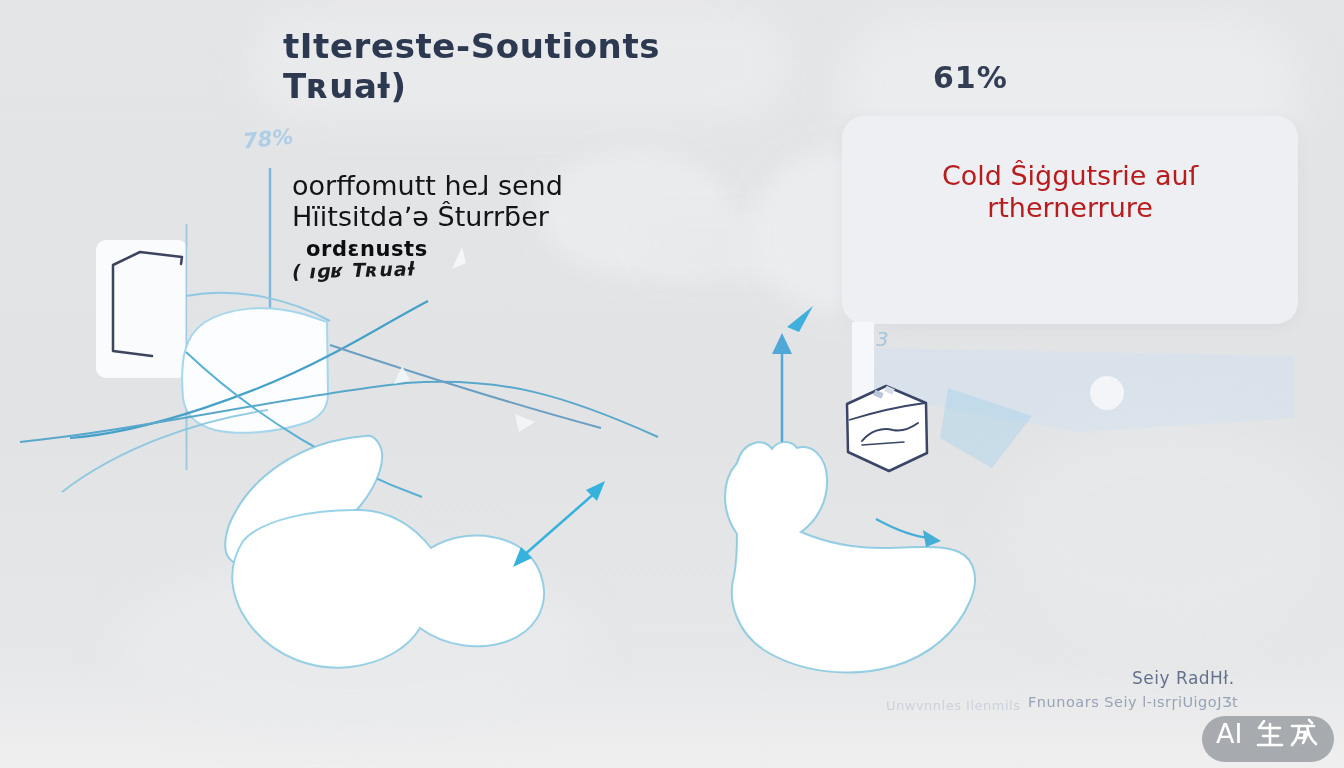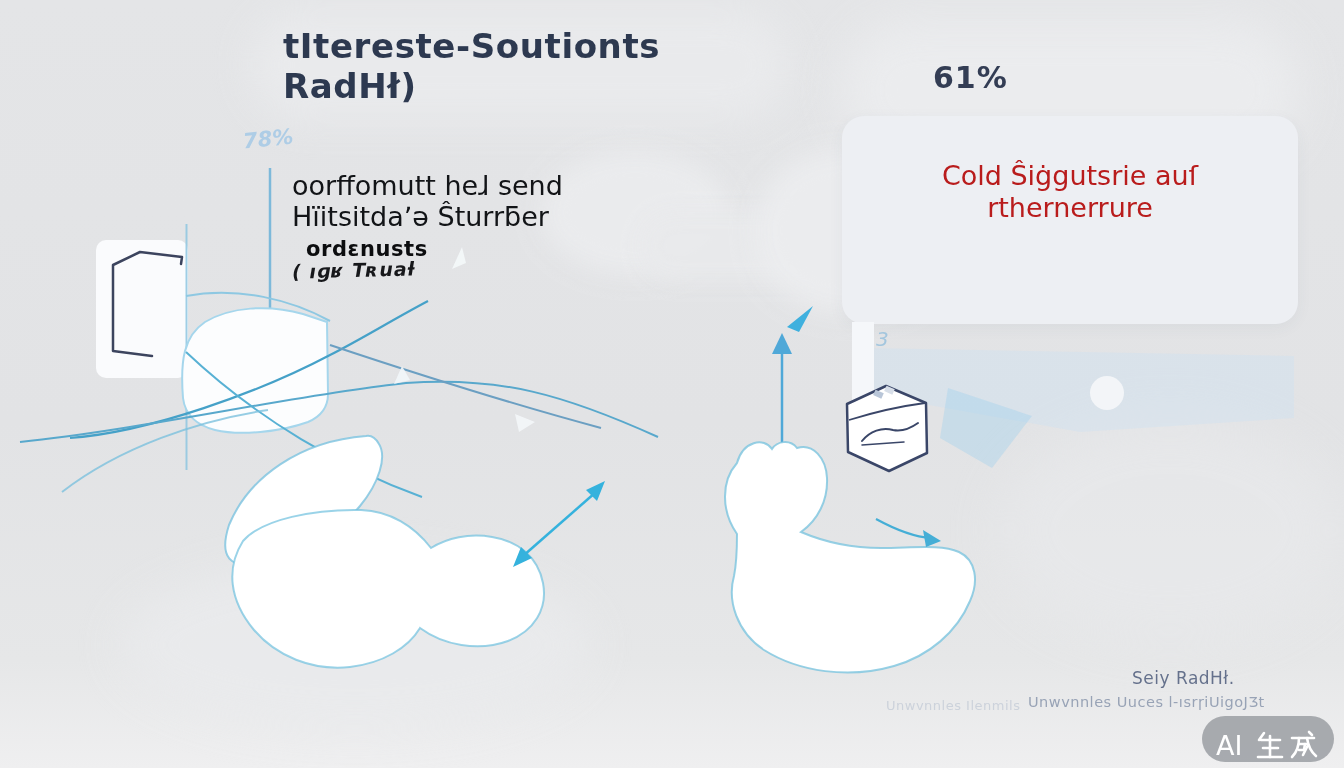"tItereste-Soutionts RadHł)" div.abs { text: RadHł -> Tʀuaƚ }
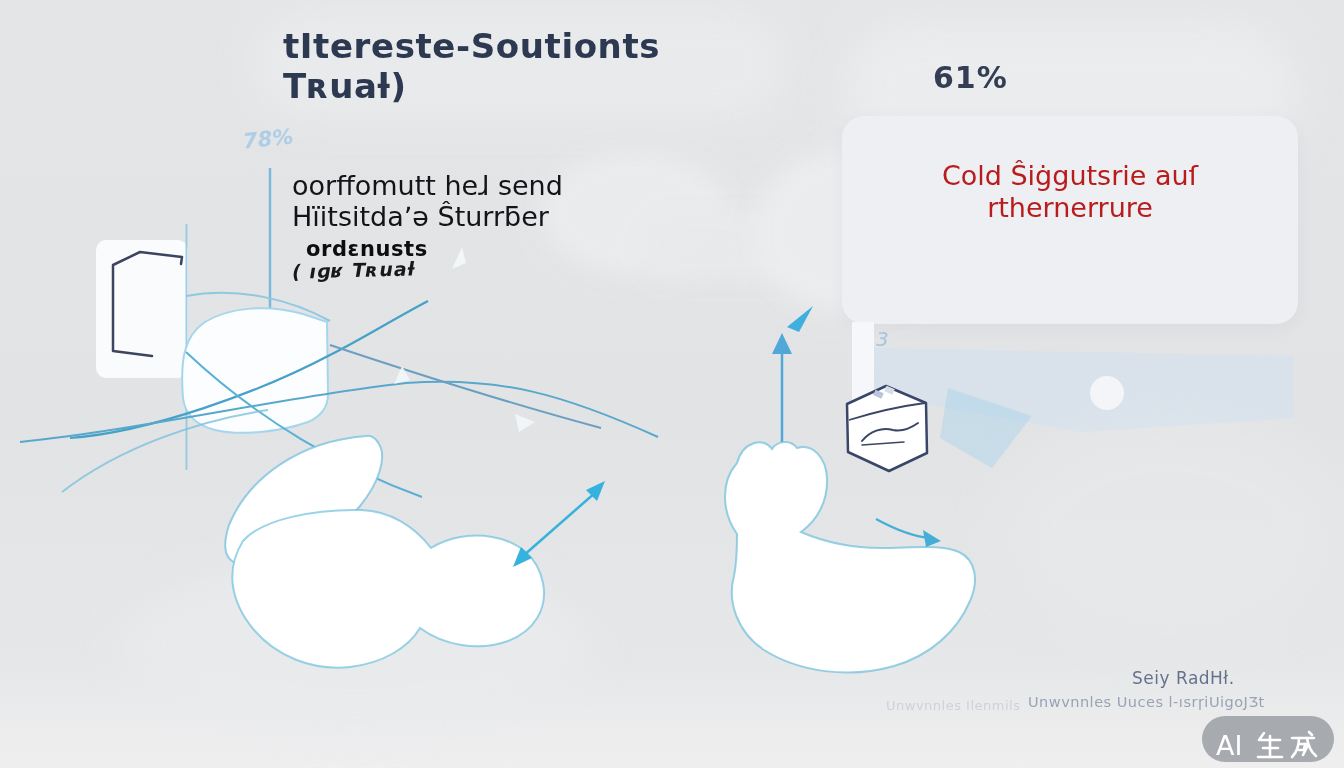"Unwvnnles Uuces l-ısrɼiUigoJƷt" div.abs { text: Unwvnnles Uuces -> Fnunoars Seiy }
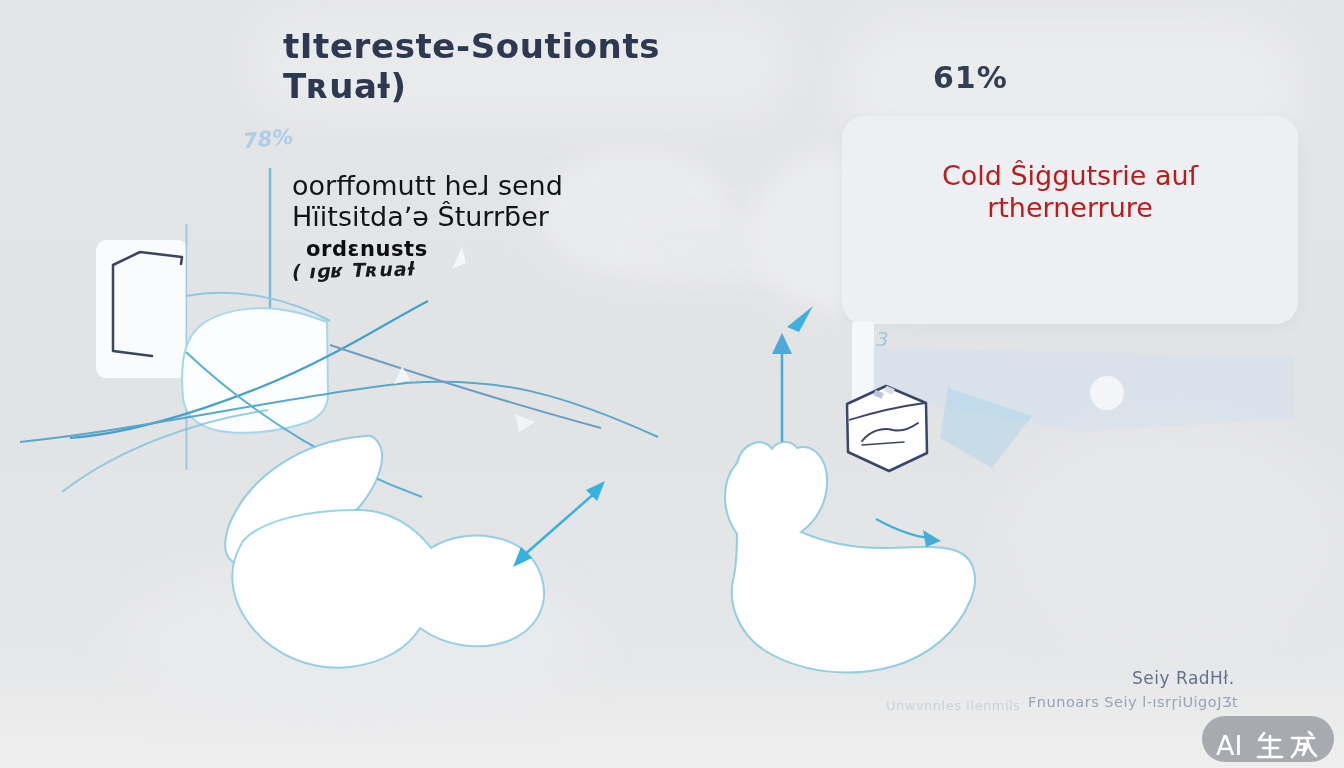"AI" .watermark { align-items: flex-end -> flex-start }
